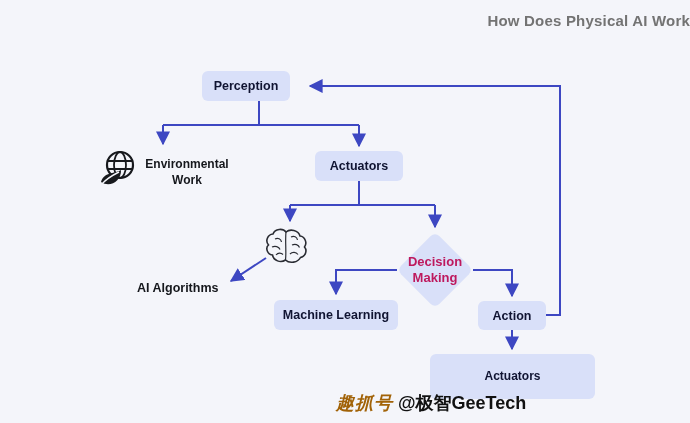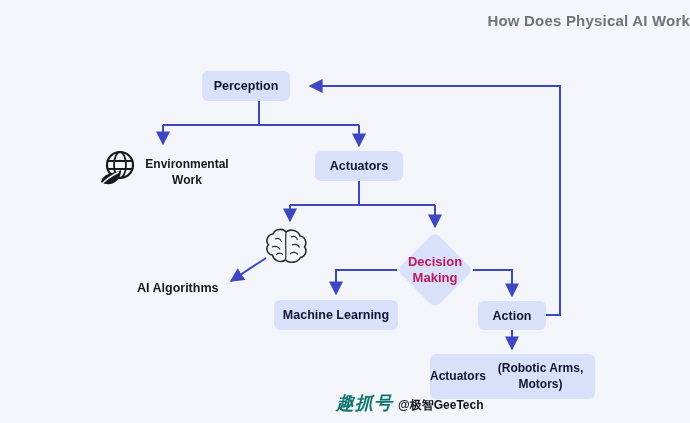"(Robotic Arms, Motors)" span { html: <span>(Robotic Arms, Motors)</span> -> none }
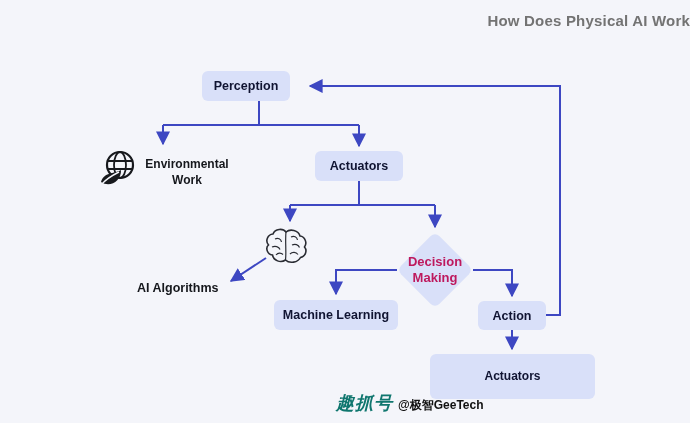"趣抓号" .wm-platform { color: #0f766e -> #a16207 }
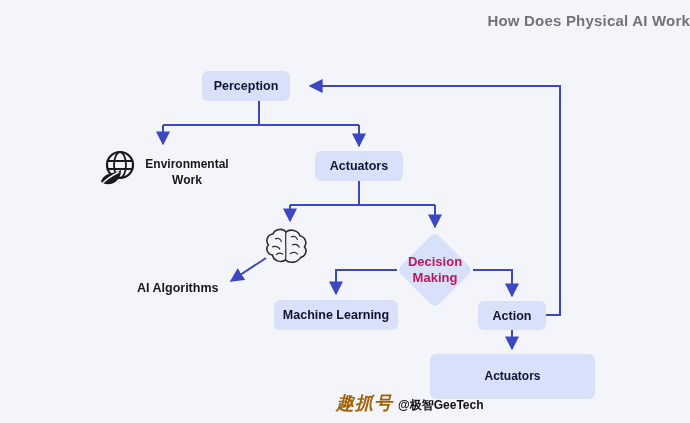"@极智GeeTech" .wm-handle { font-size: 12px -> 18px }
